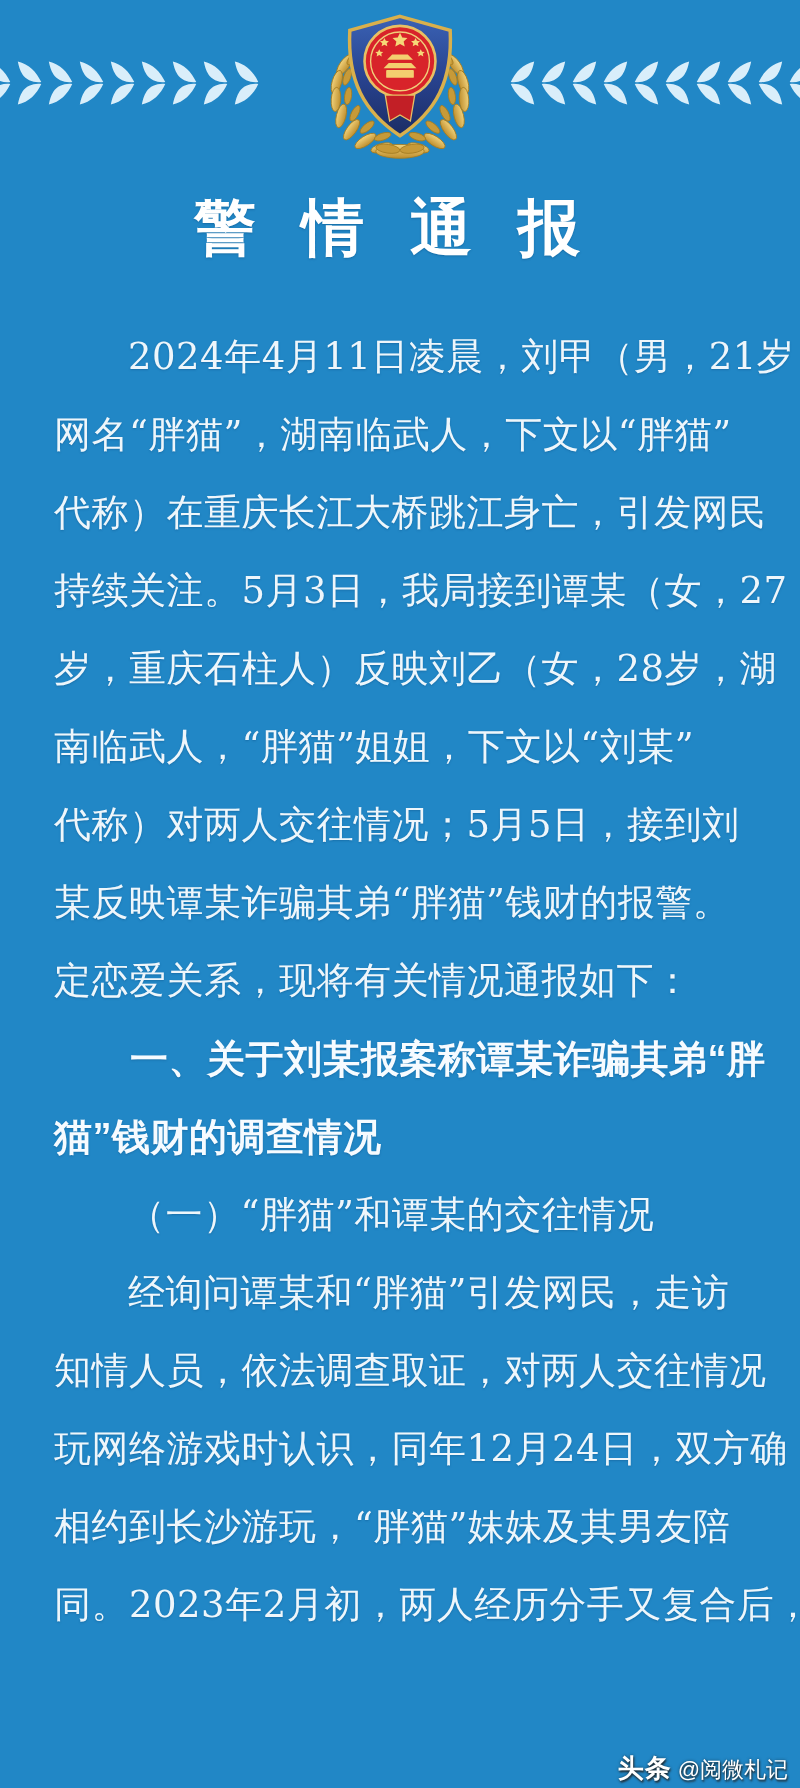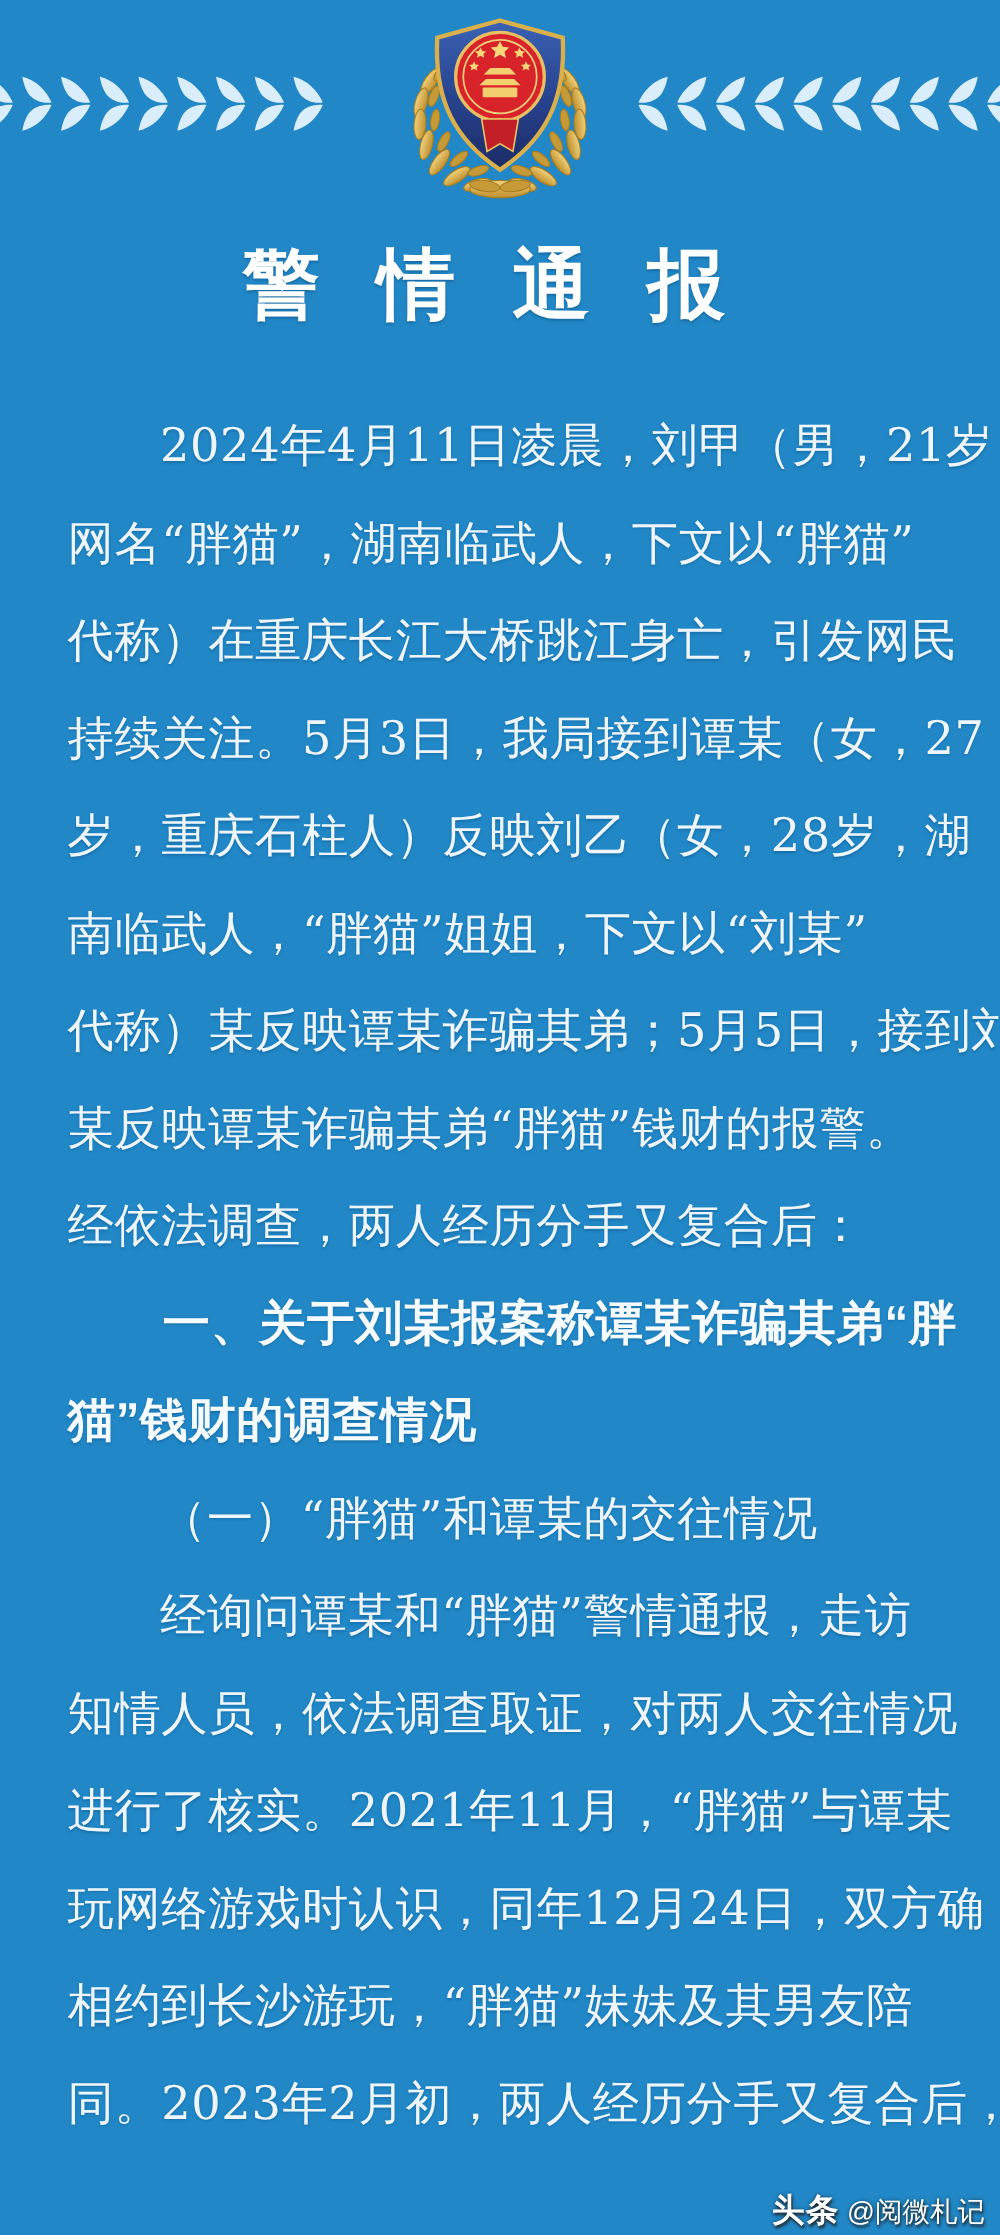"代称）某反映谭某诈骗其弟；5月5日，接到刘" div.line { text: 某反映谭某诈骗其弟 -> 对两人交往情况 }
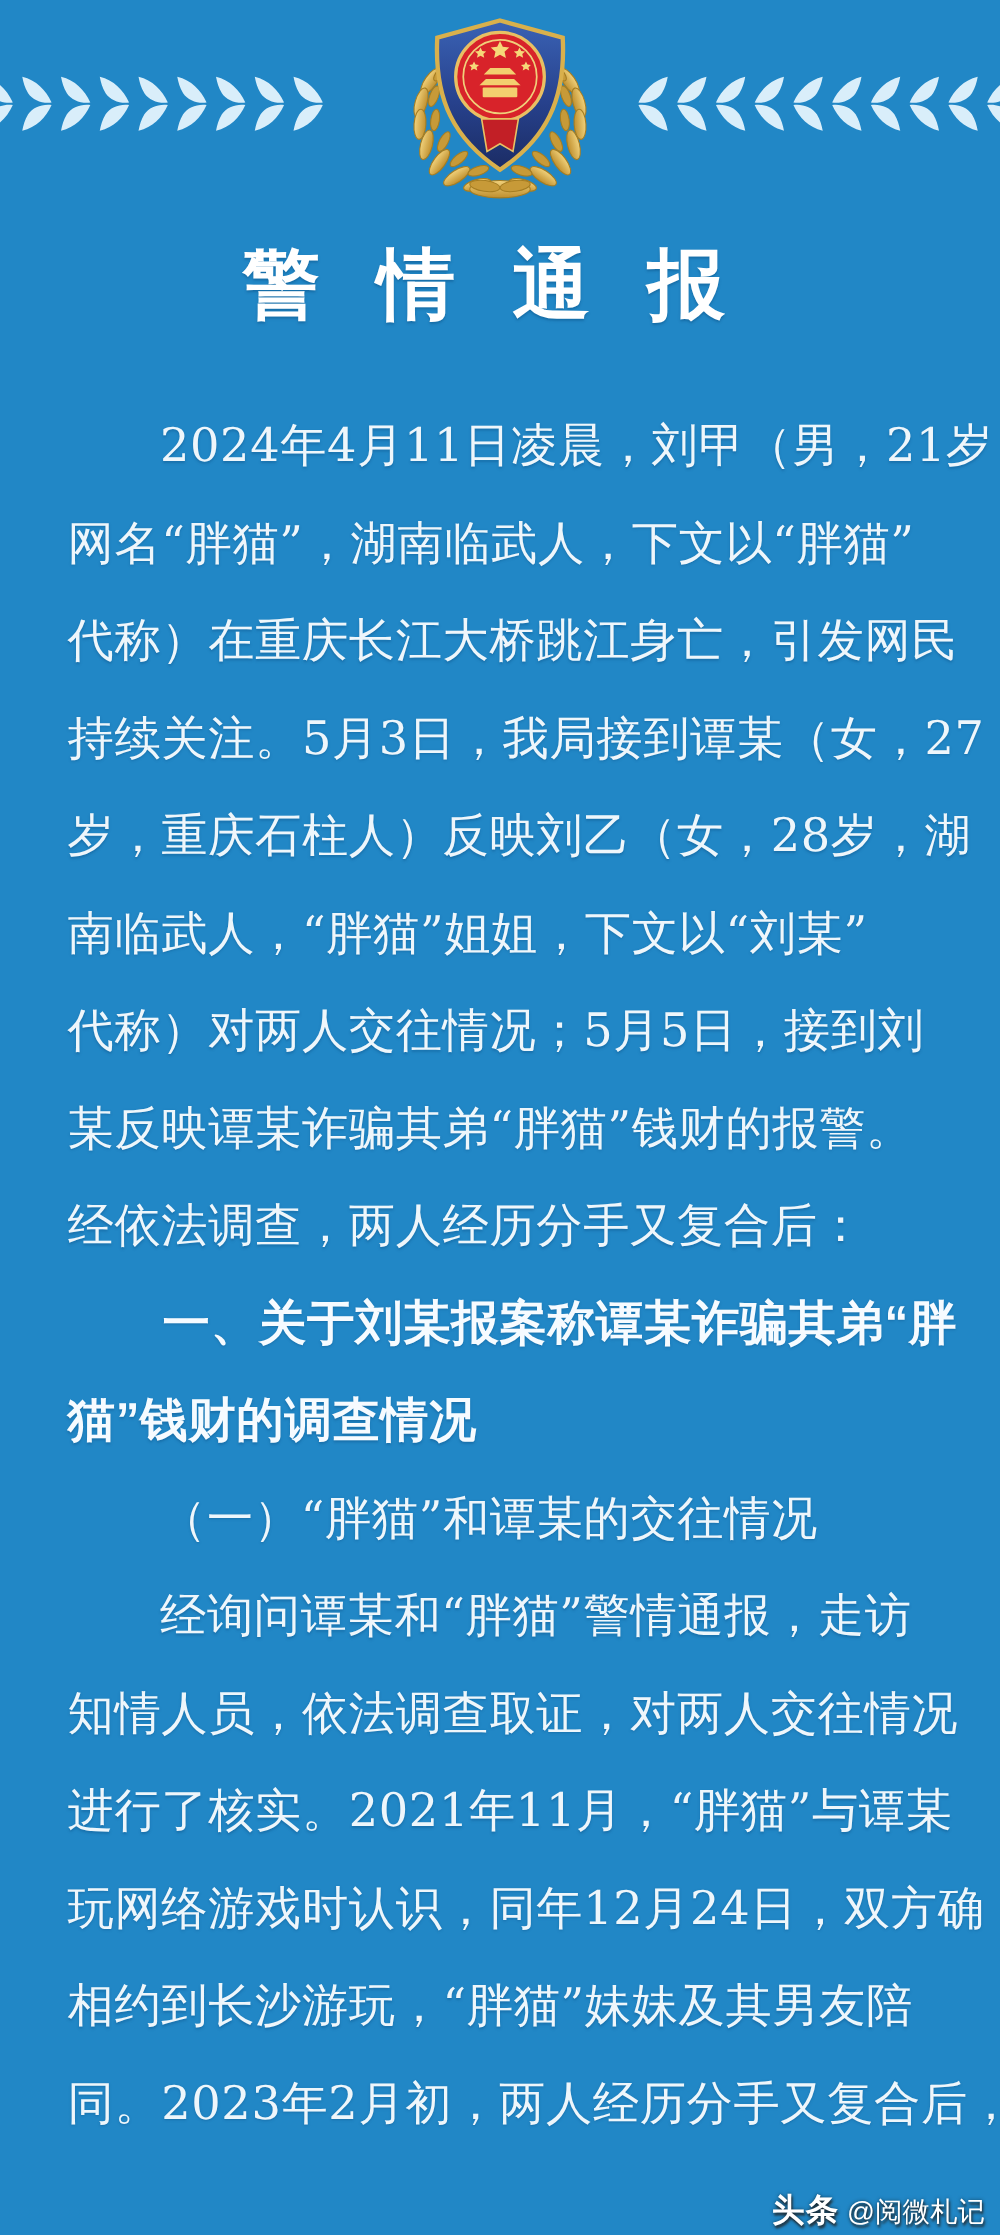"经依法调查，两人经历分手又复合后：" div.line { text: 经依法调查，两人经历分手又复合后 -> 定恋爱关系，现将有关情况通报如下 }
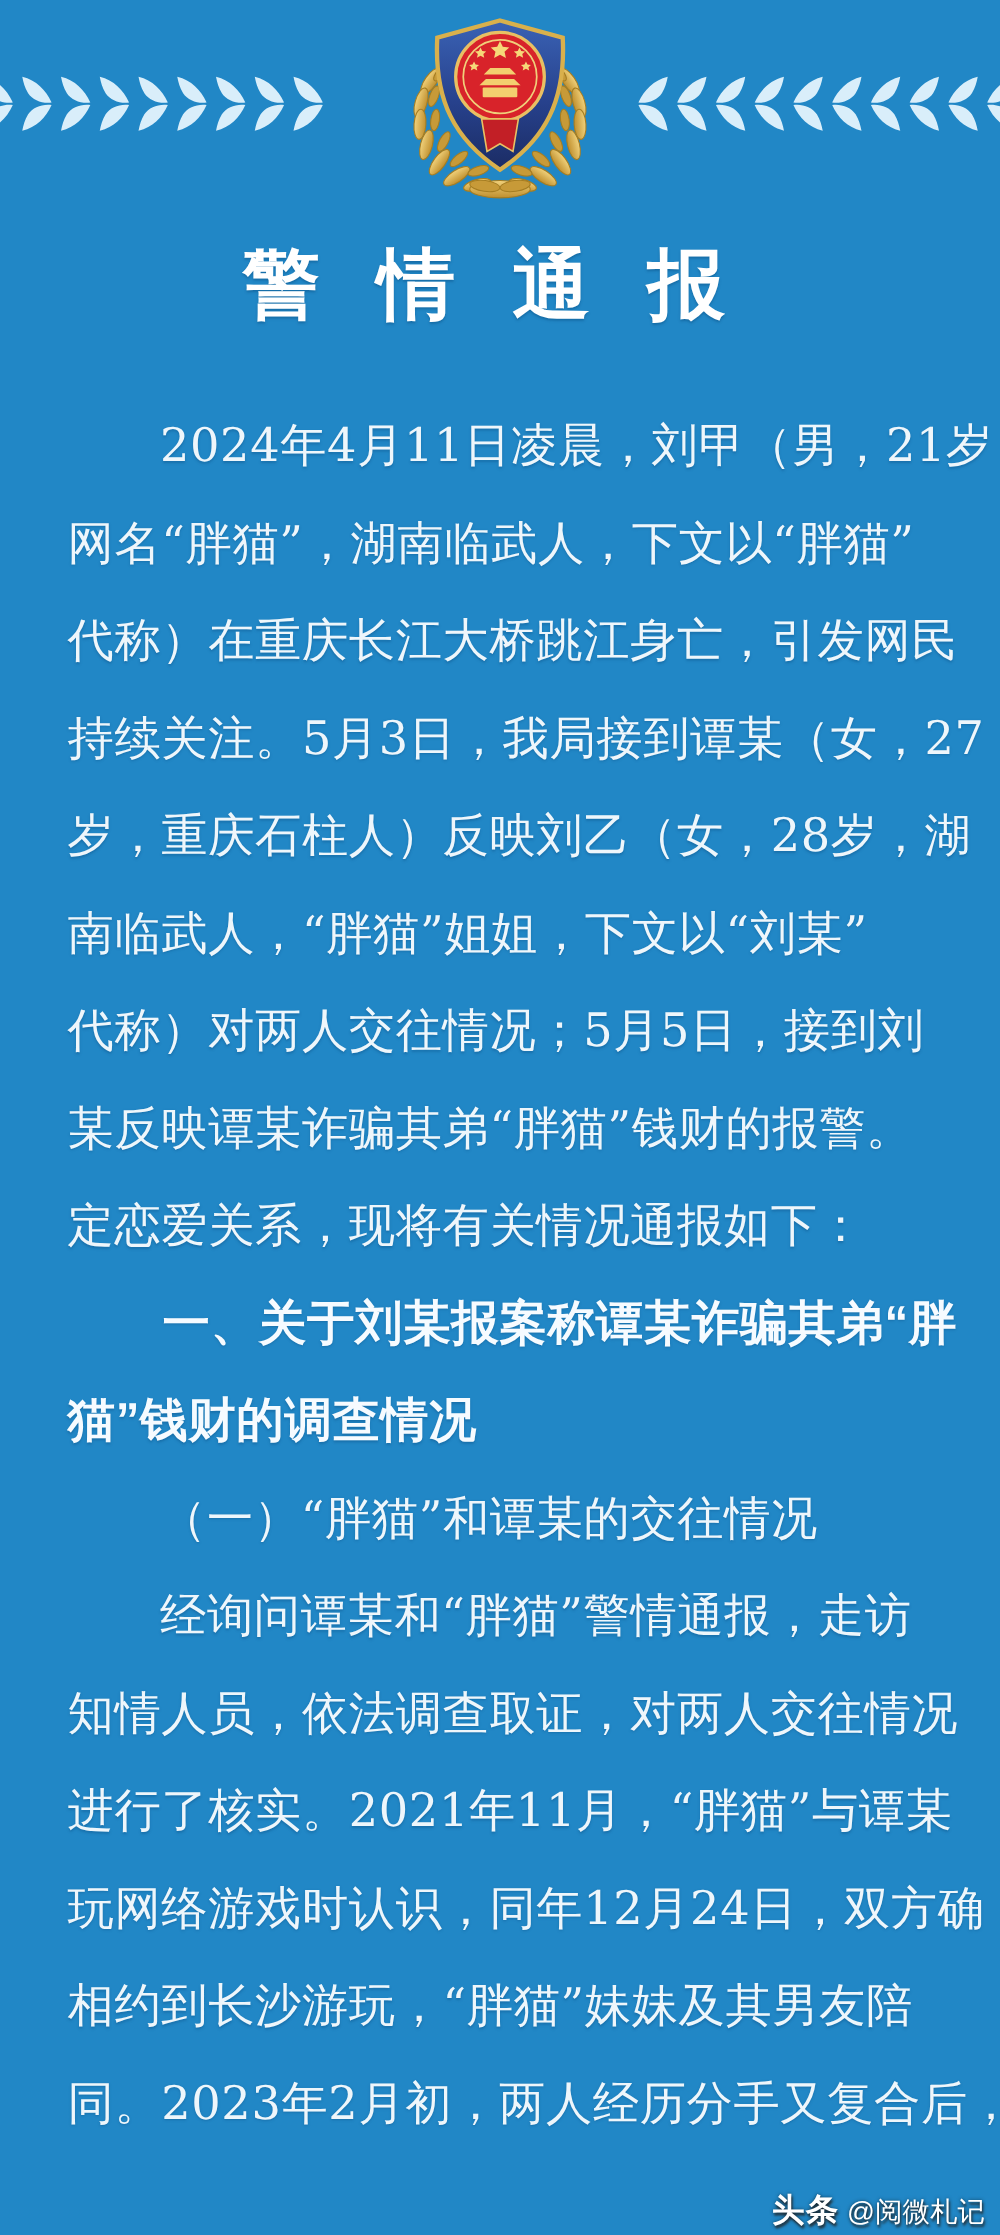"经询问谭某和“胖猫”警情通报，走访" div.line { text: 警情通报 -> 引发网民 }
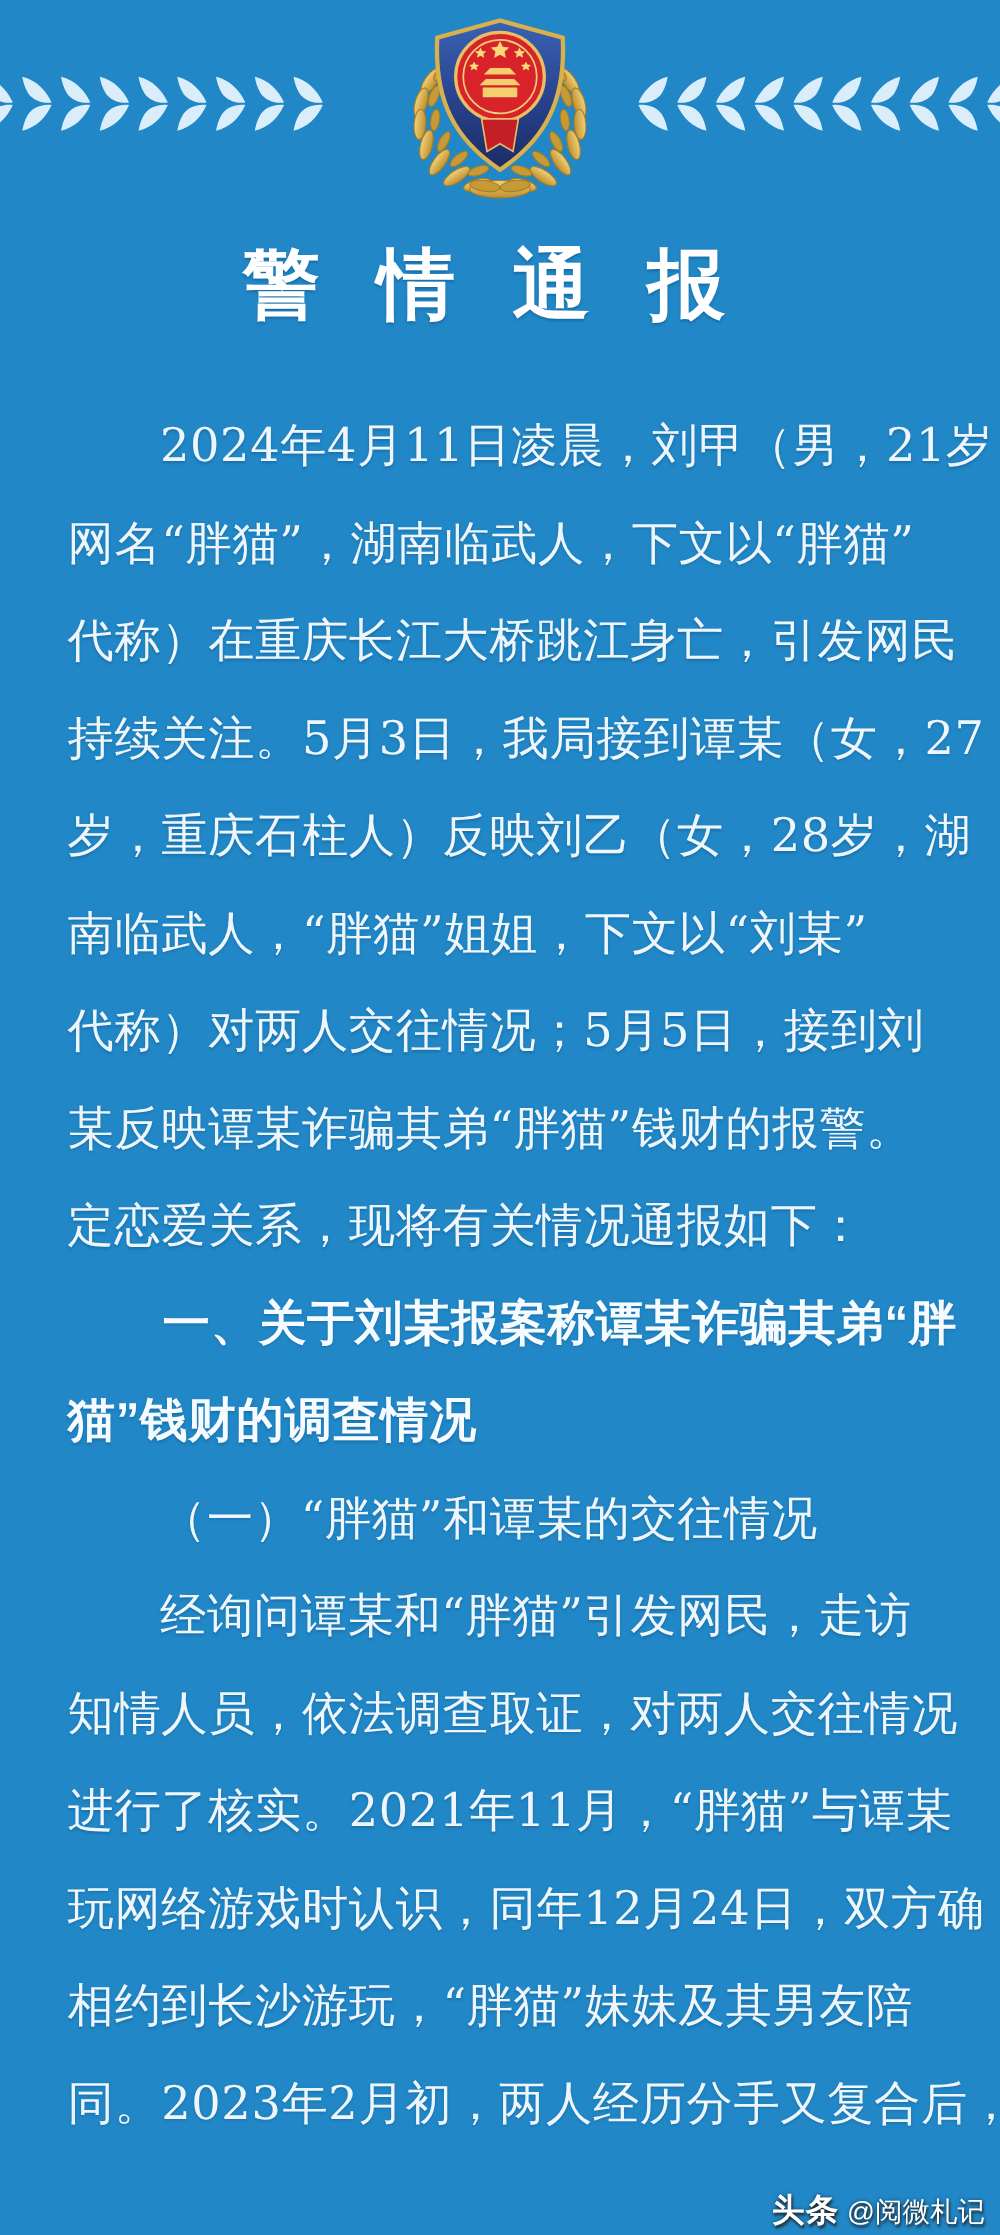"进行了核实。2021年11月，“胖猫”与谭某" div.line { html: <div>进行了核实。2021年11月，“胖猫”与谭某</div> -> none }
